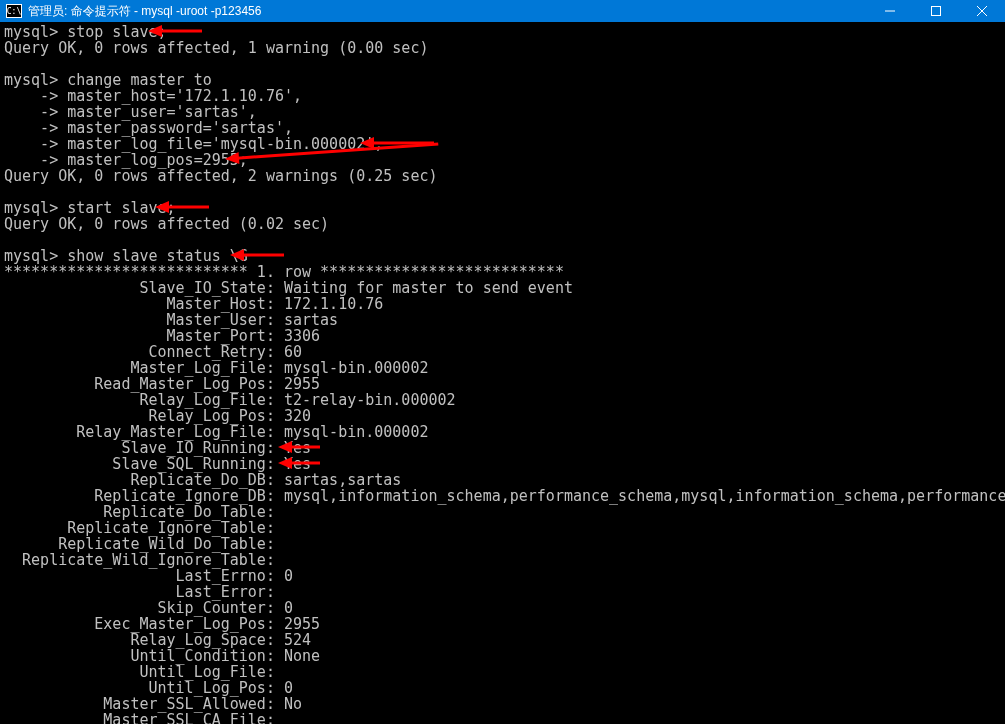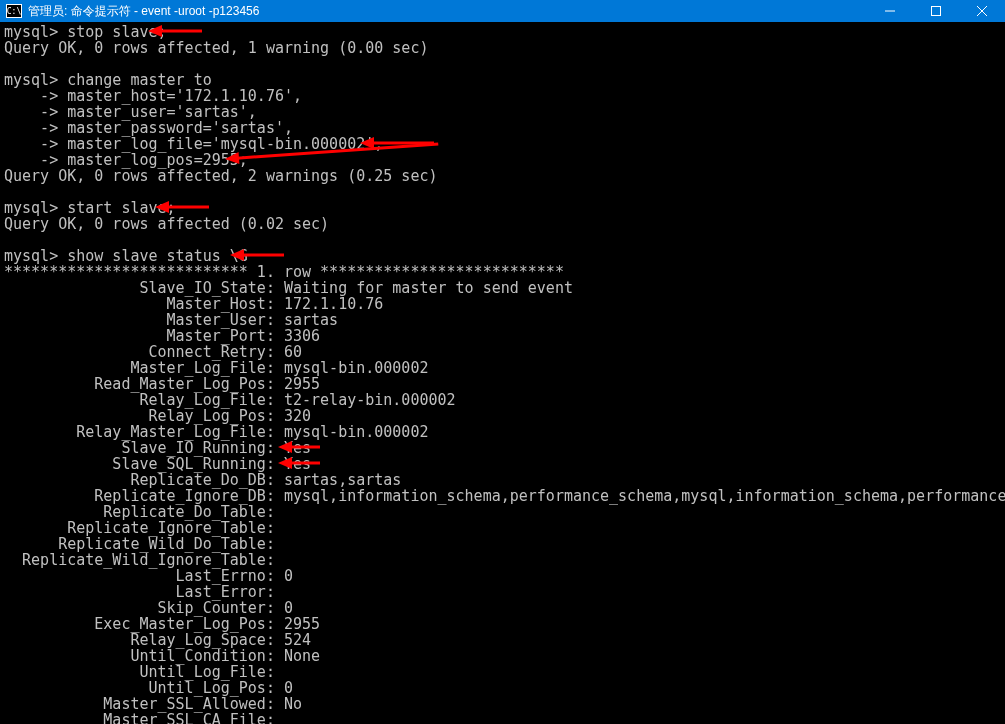"管理员: 命令提示符 - event -uroot" div.titlebar-title { text: event -> mysql }
